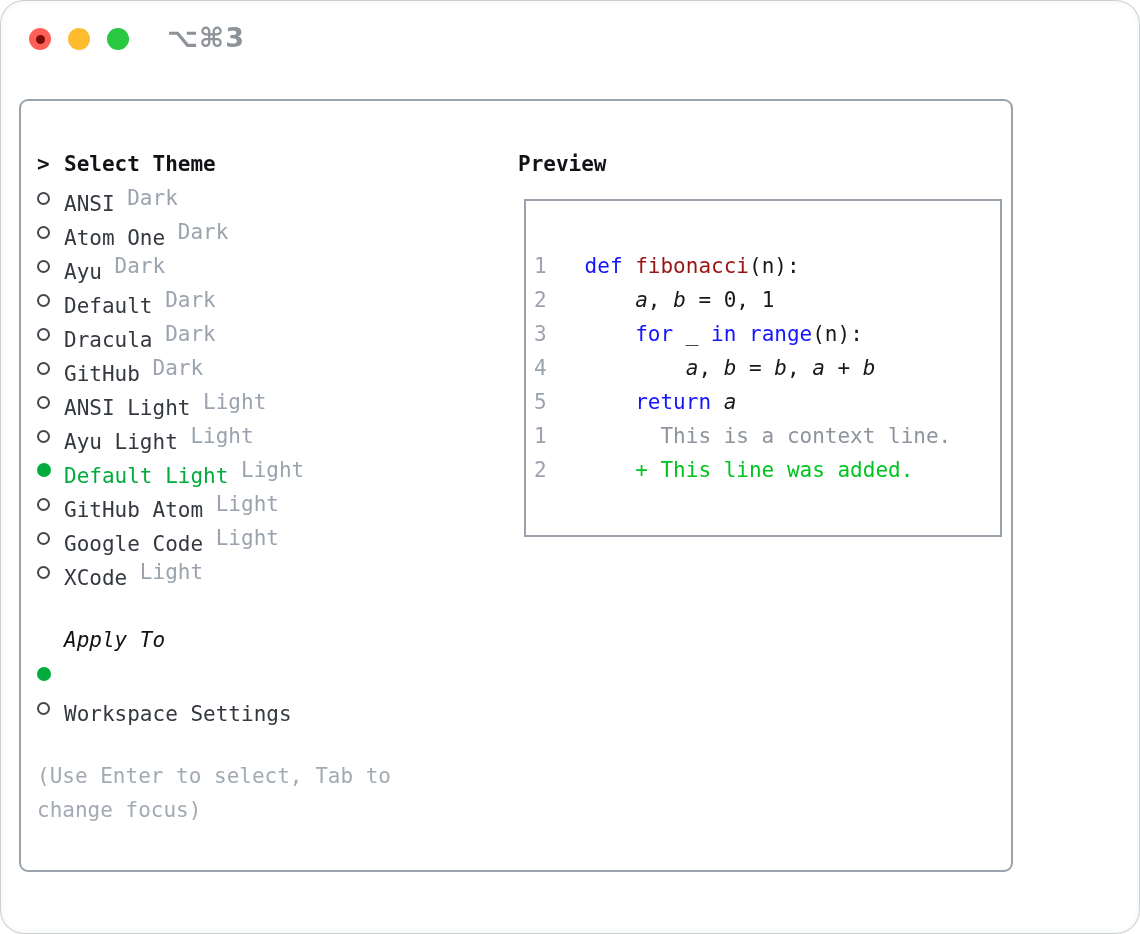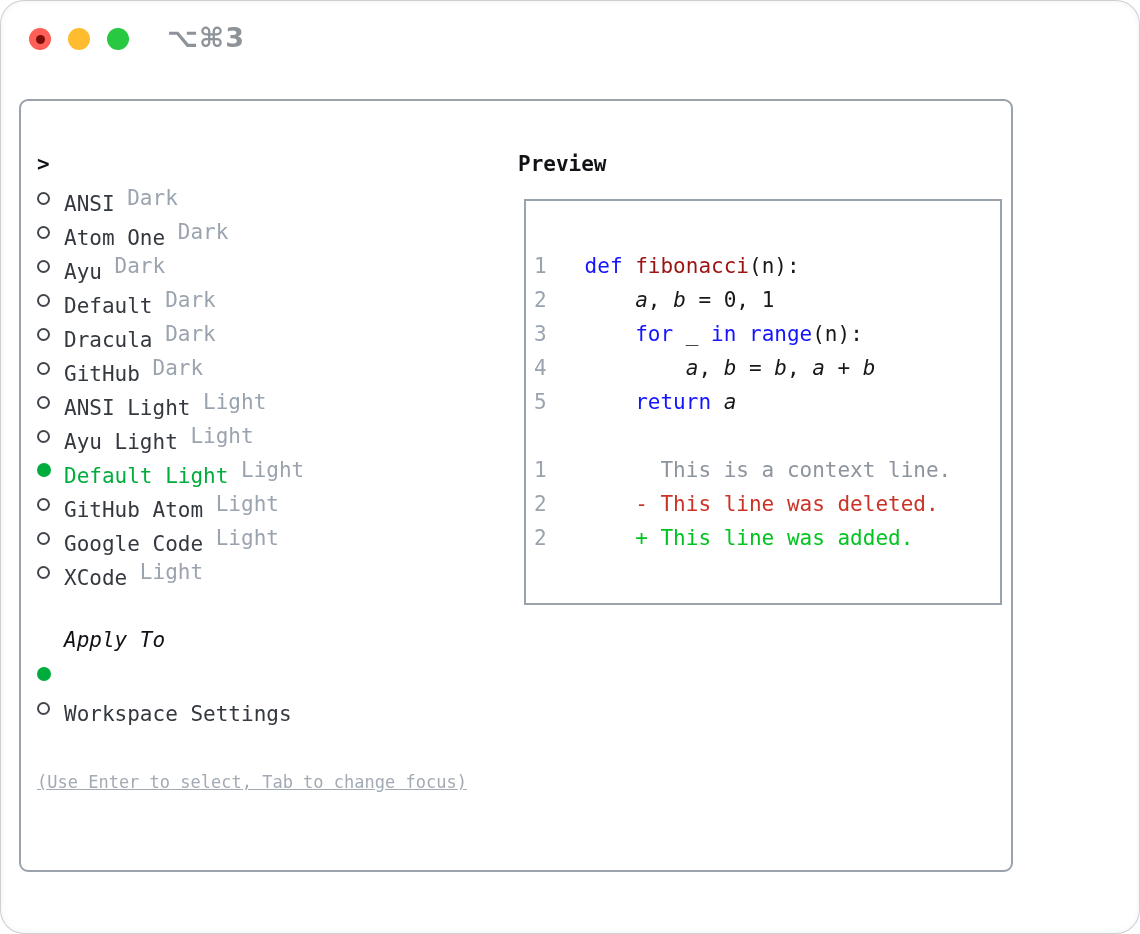"Select Theme" span.header-label { html: none -> <span>Select Theme</span> }
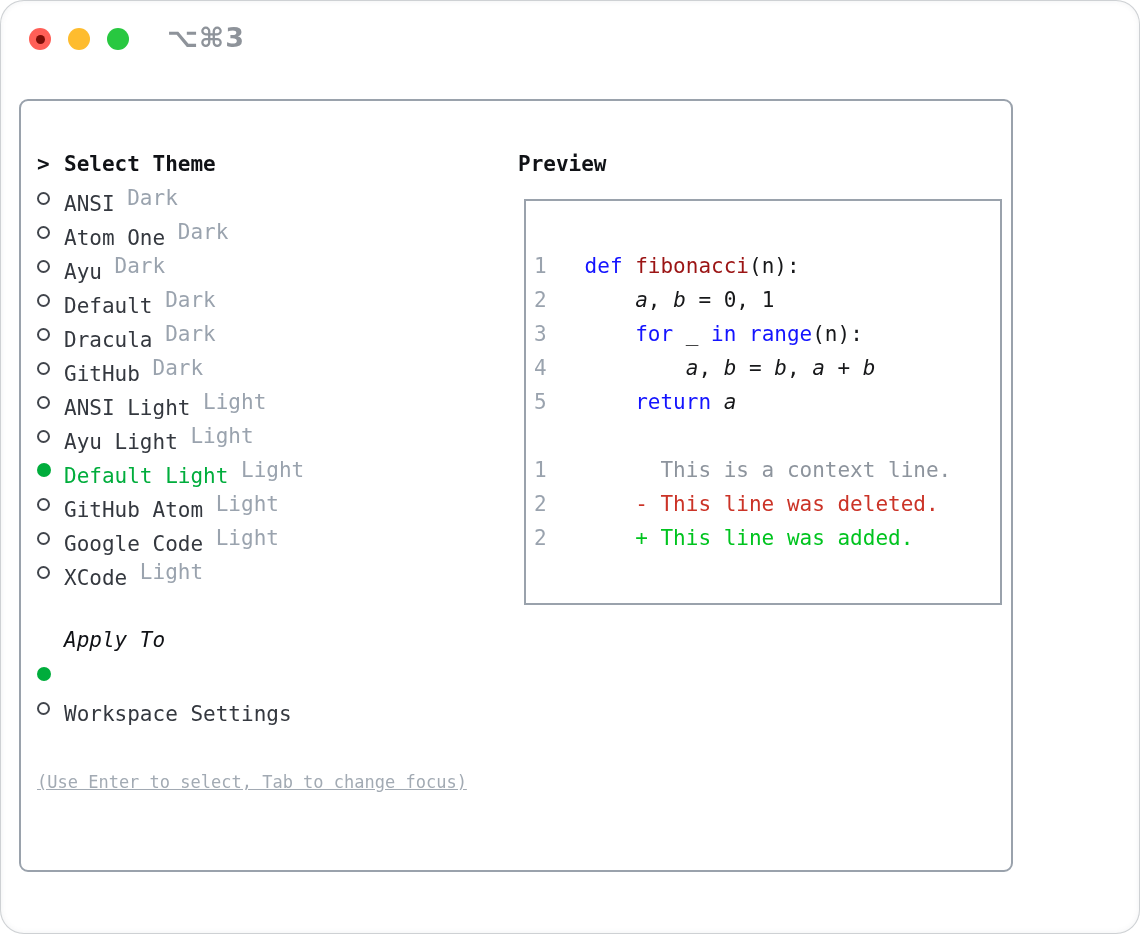"1 This is a context" #diff-lines { margin-top: 34px -> none }
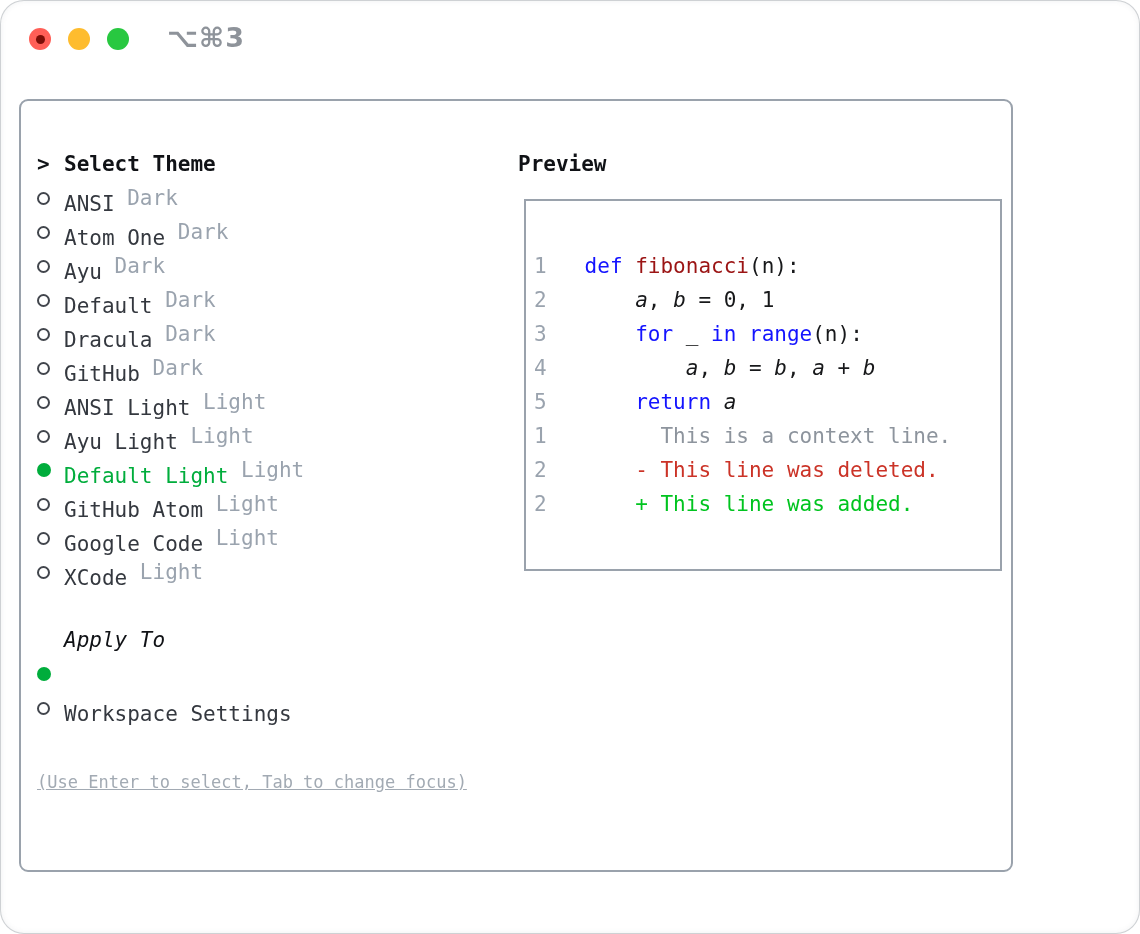"2 - This line was" div.code-line { html: <div><span>2</span> <span> - This line was deleted.</span></div> -> none }
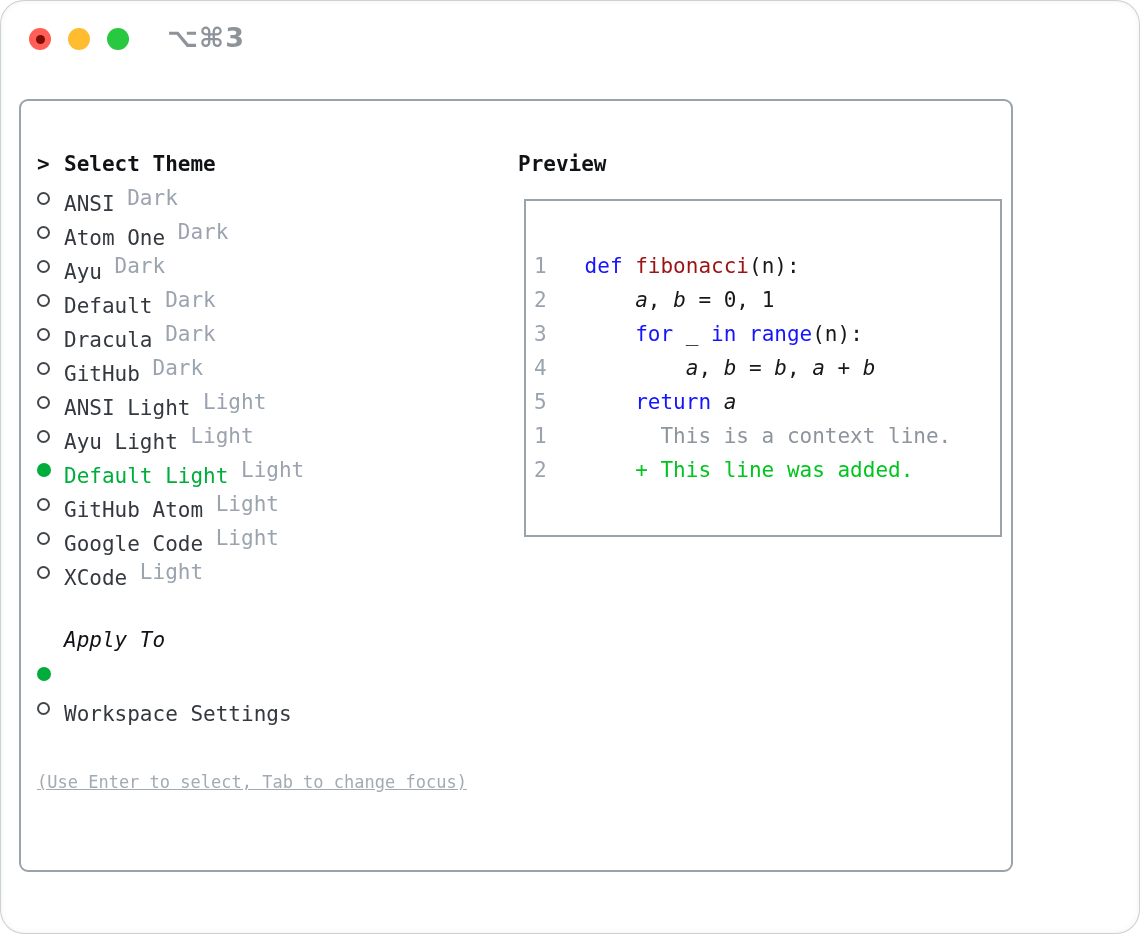"(Use Enter to select, Tab" .hint { font-size: 17px -> 21px; line-height: 46px -> 34px; text-decoration: underline -> none }
